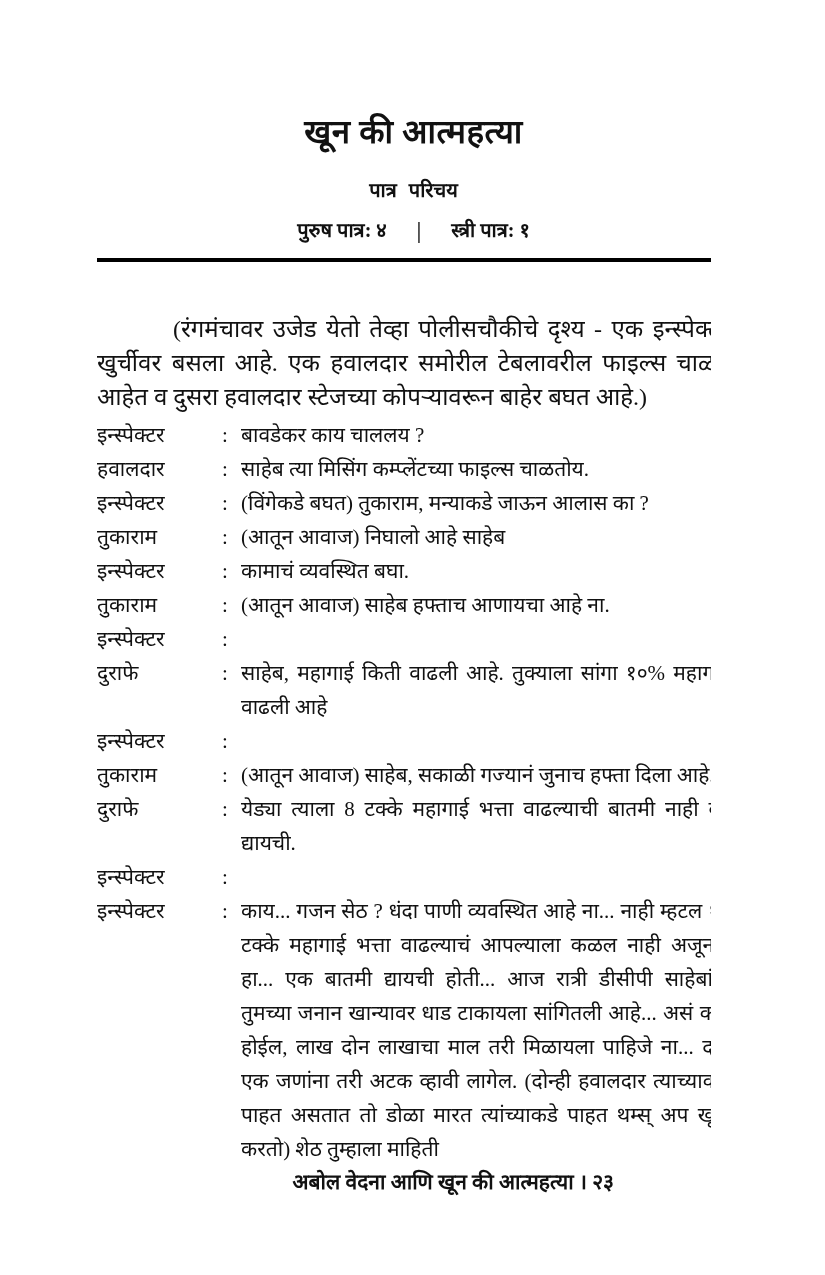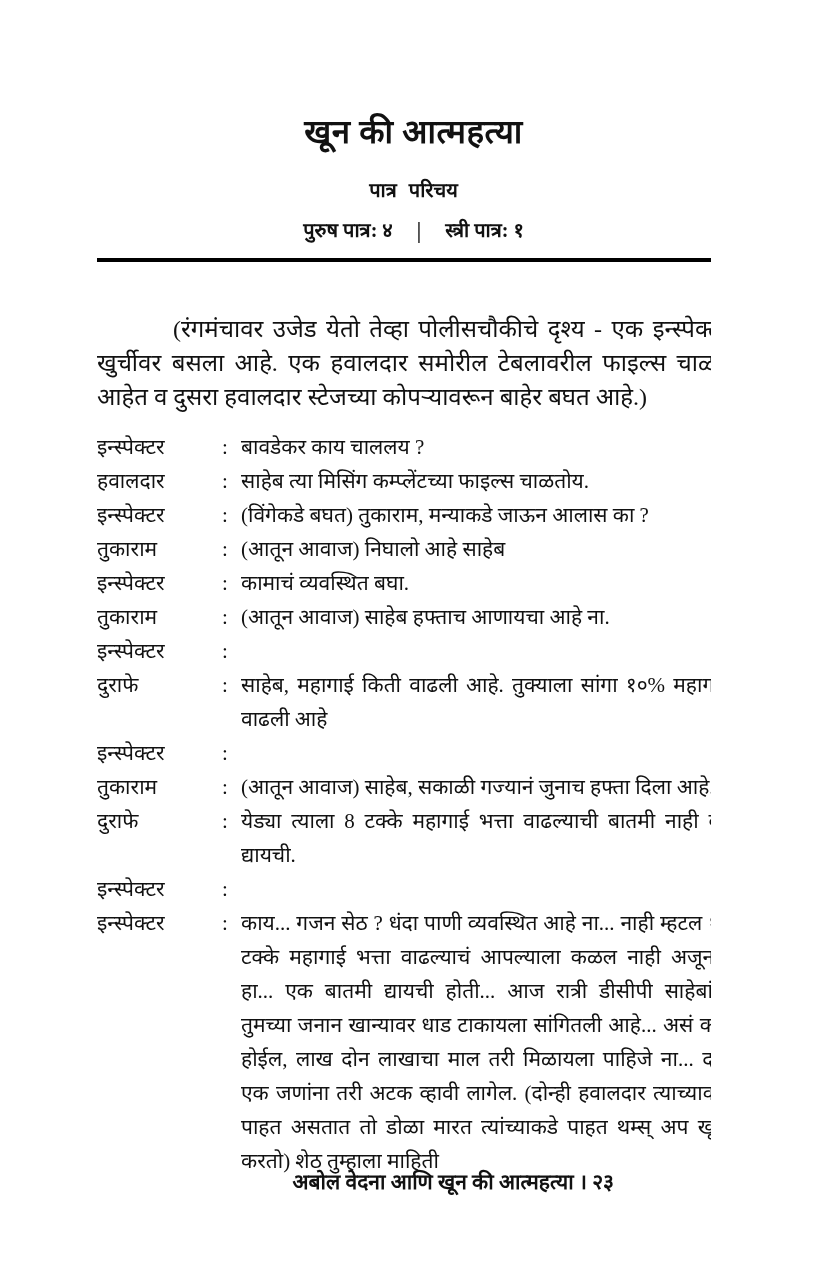"पुरुष पात्र: ४" .cast-line { gap: 24px -> 30px }
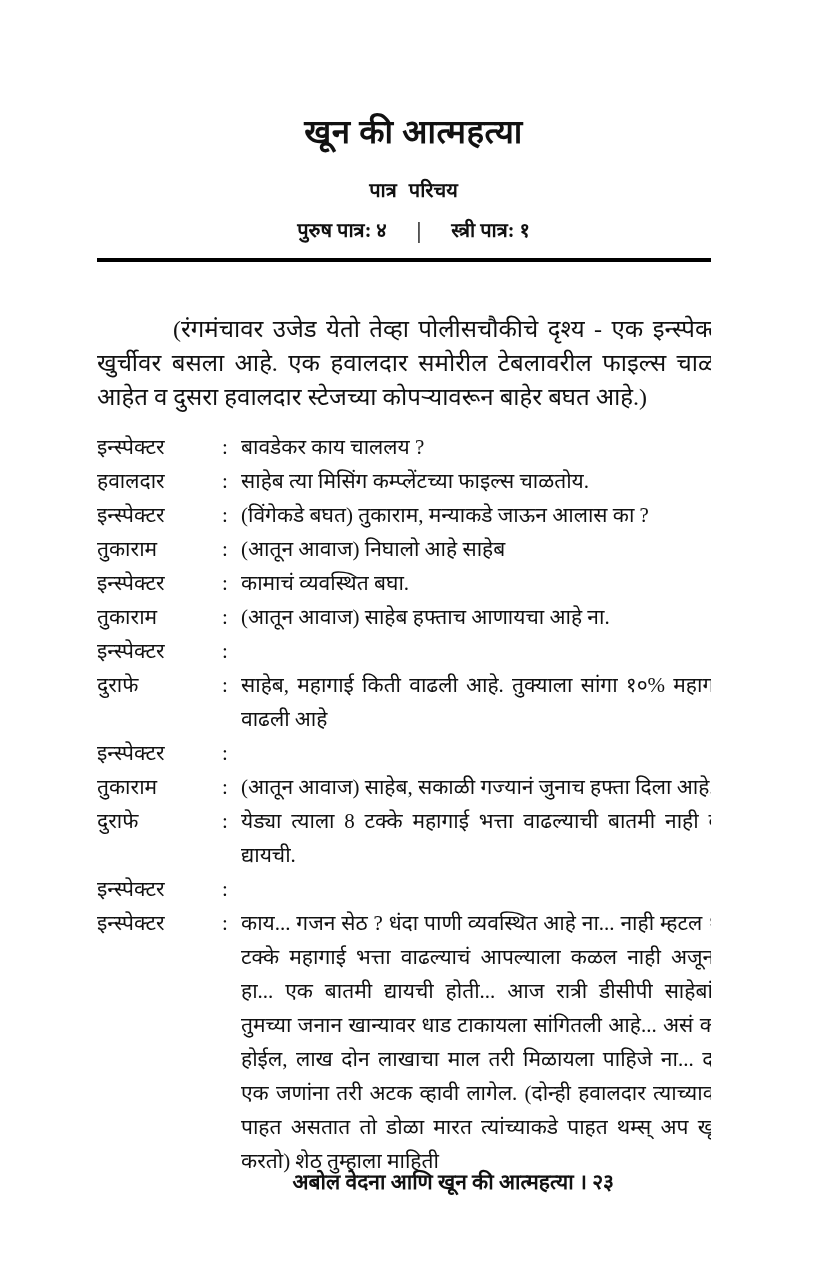"इन्स्पेक्टर" .dialogue-list { margin-top: 16px -> 4px }
